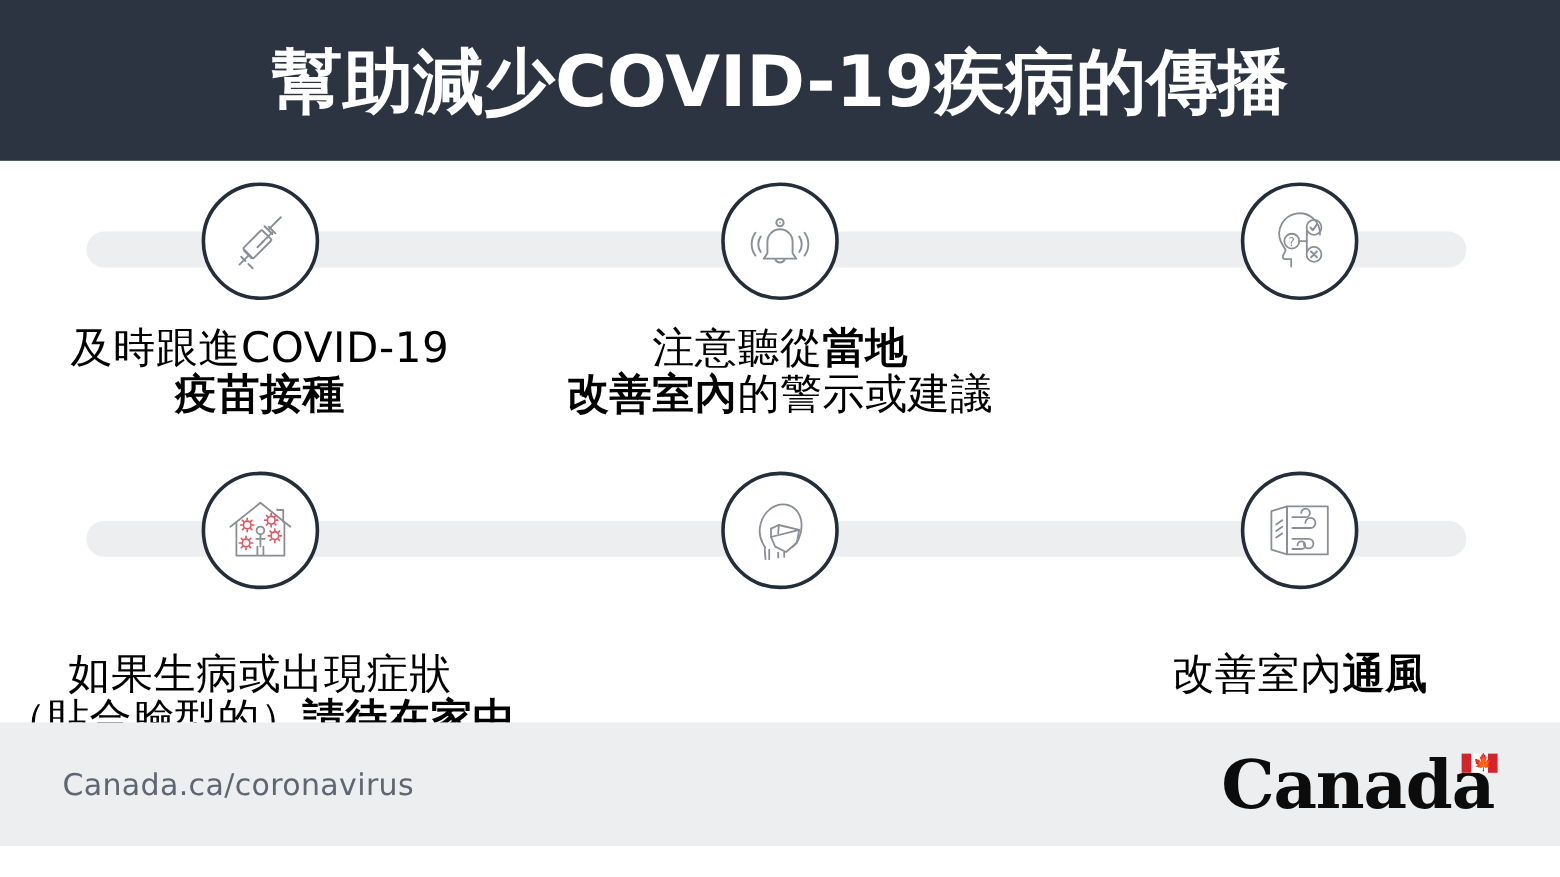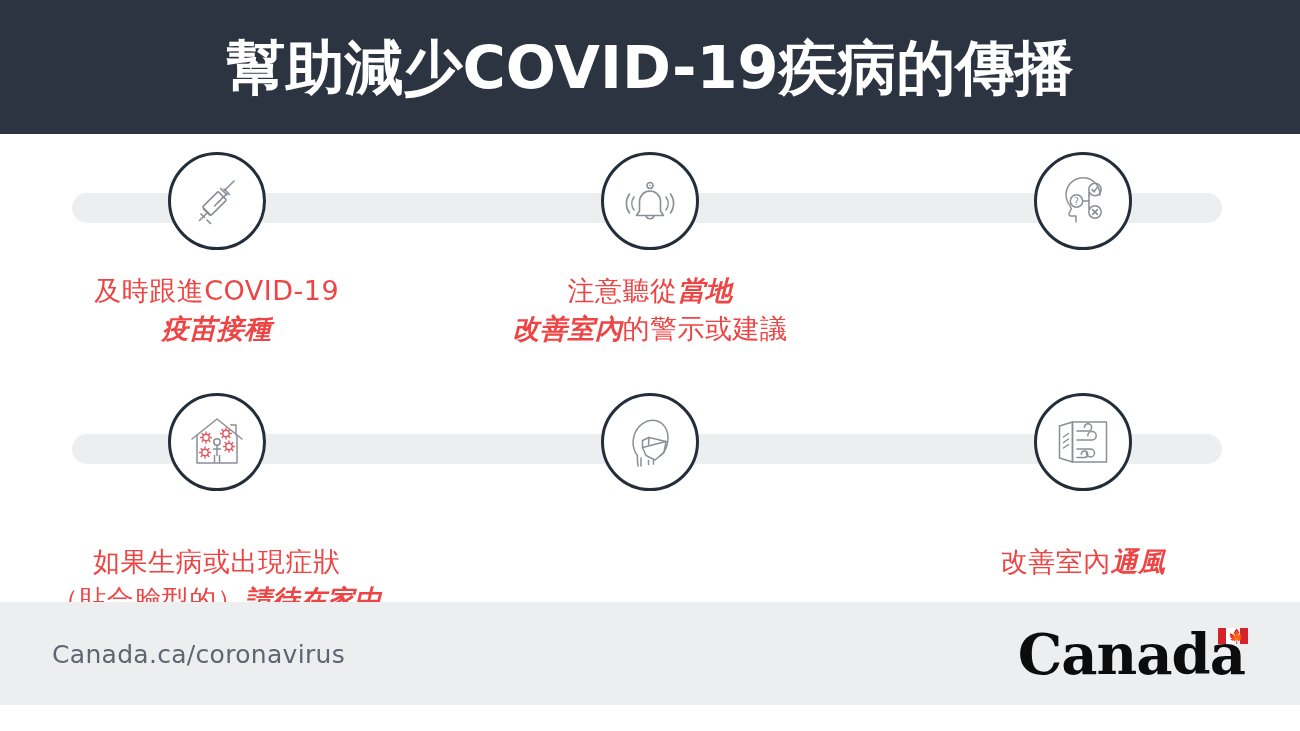"及時跟進COVID-19" .caption { color: #ef4444 -> #000000; font-size: 27px -> 35px }
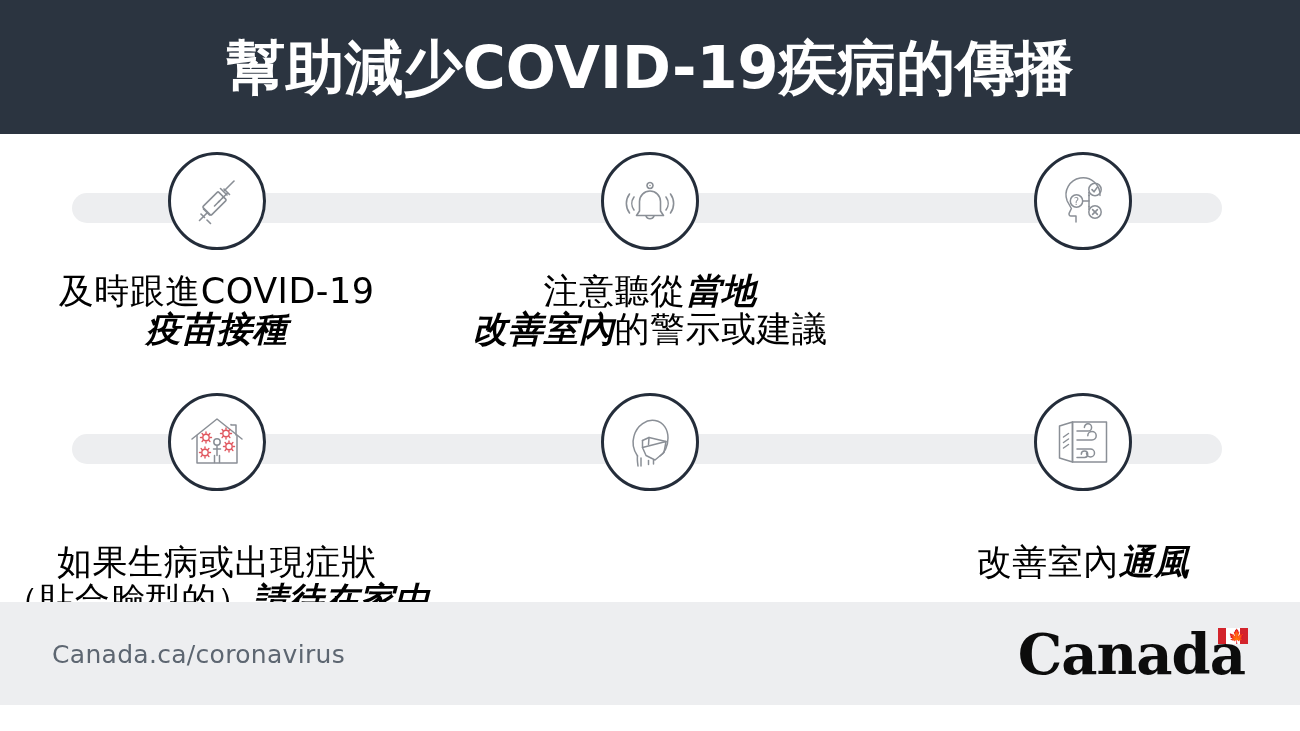"當地" .caption b { font-style: italic -> none }
